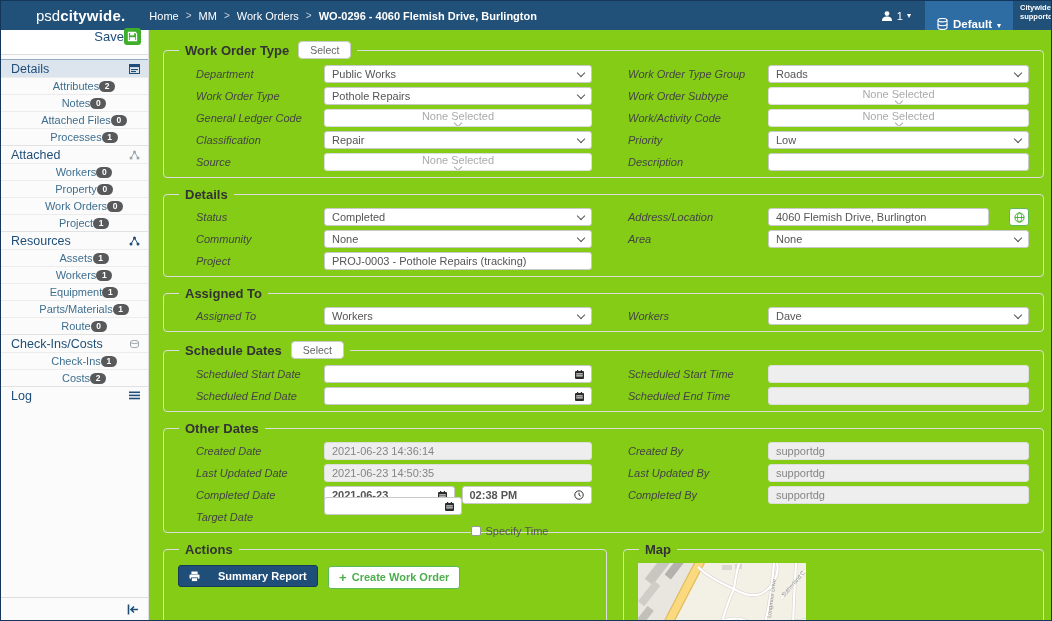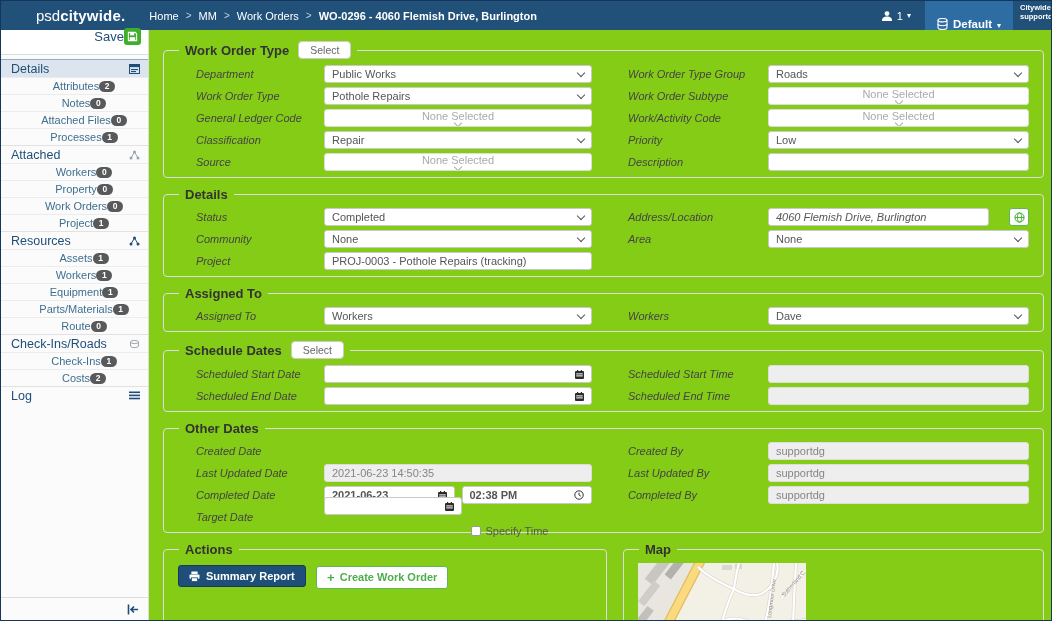"4060 Flemish Drive, Burlington" .addr-wrap { font-style: italic -> none }
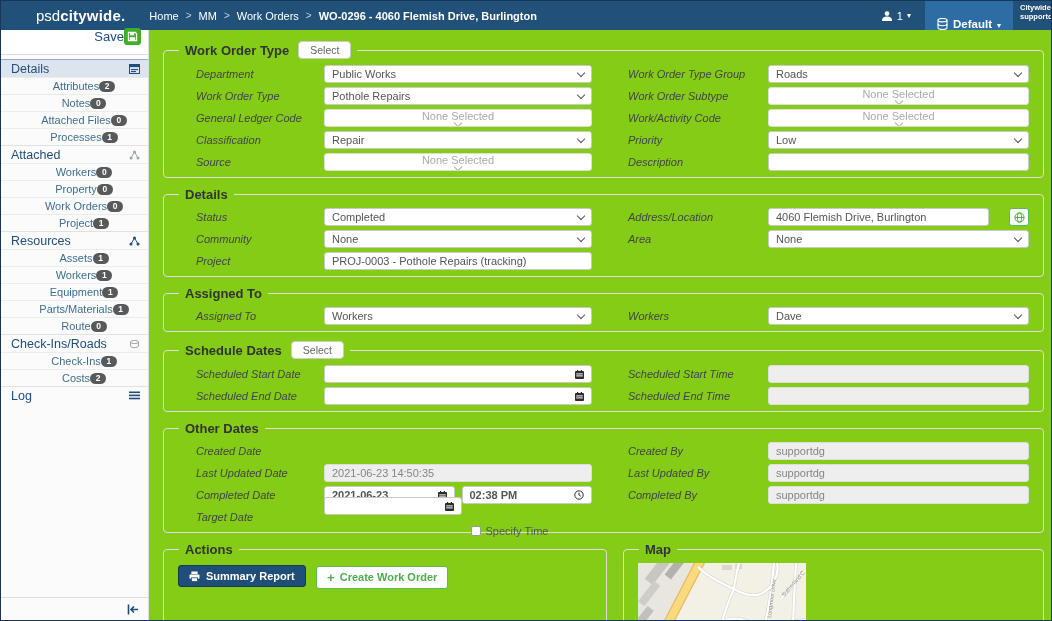"Check-Ins/Roads" span { text: Check-Ins/Roads -> Check-Ins/Costs }
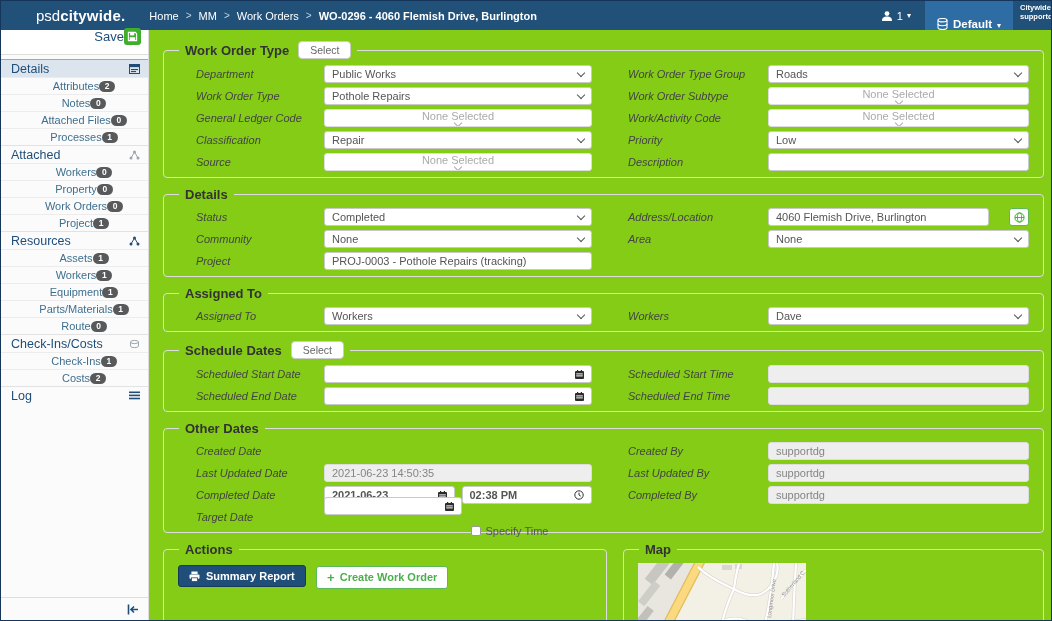"2021-06-23 14:36:14" div.ctrl { html: none -> <div> <span>2021-06-23 14:36:14</span> </div> }
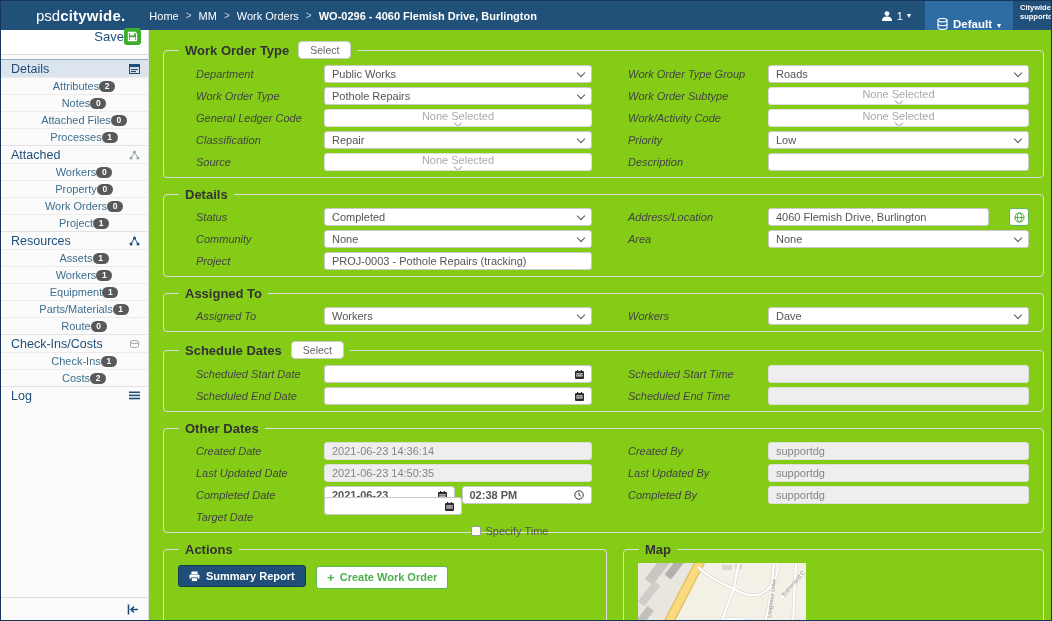"Summary Report" .btn-navy { gap: 6px -> 18px }
